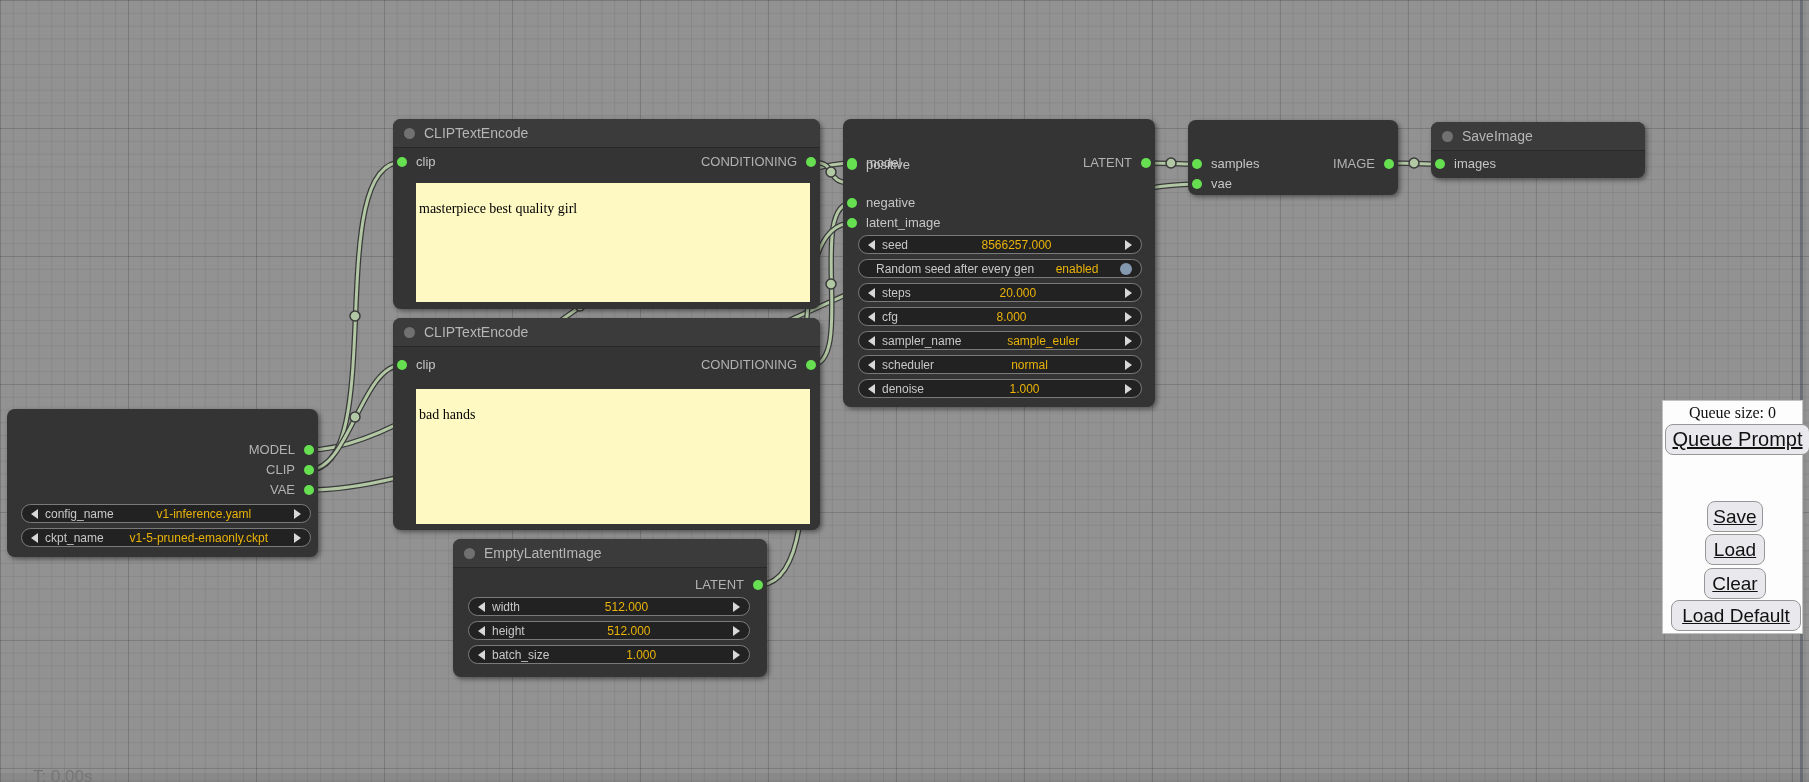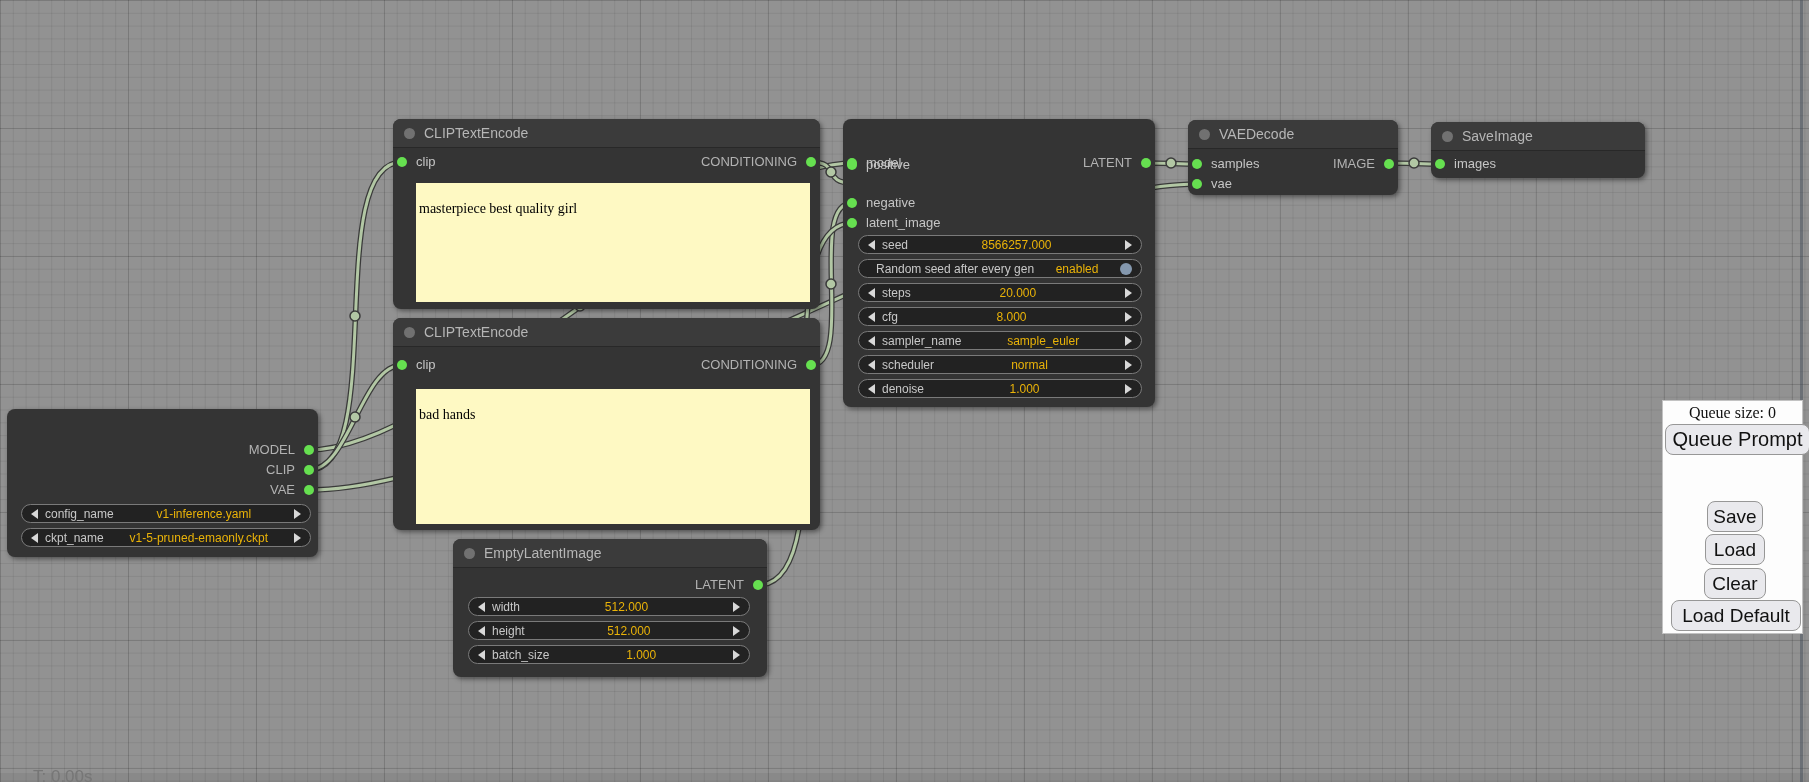"VAEDecode" div.ntitle { html: <div> <span></span> <span>VAEDecode</span> </div> -> none }
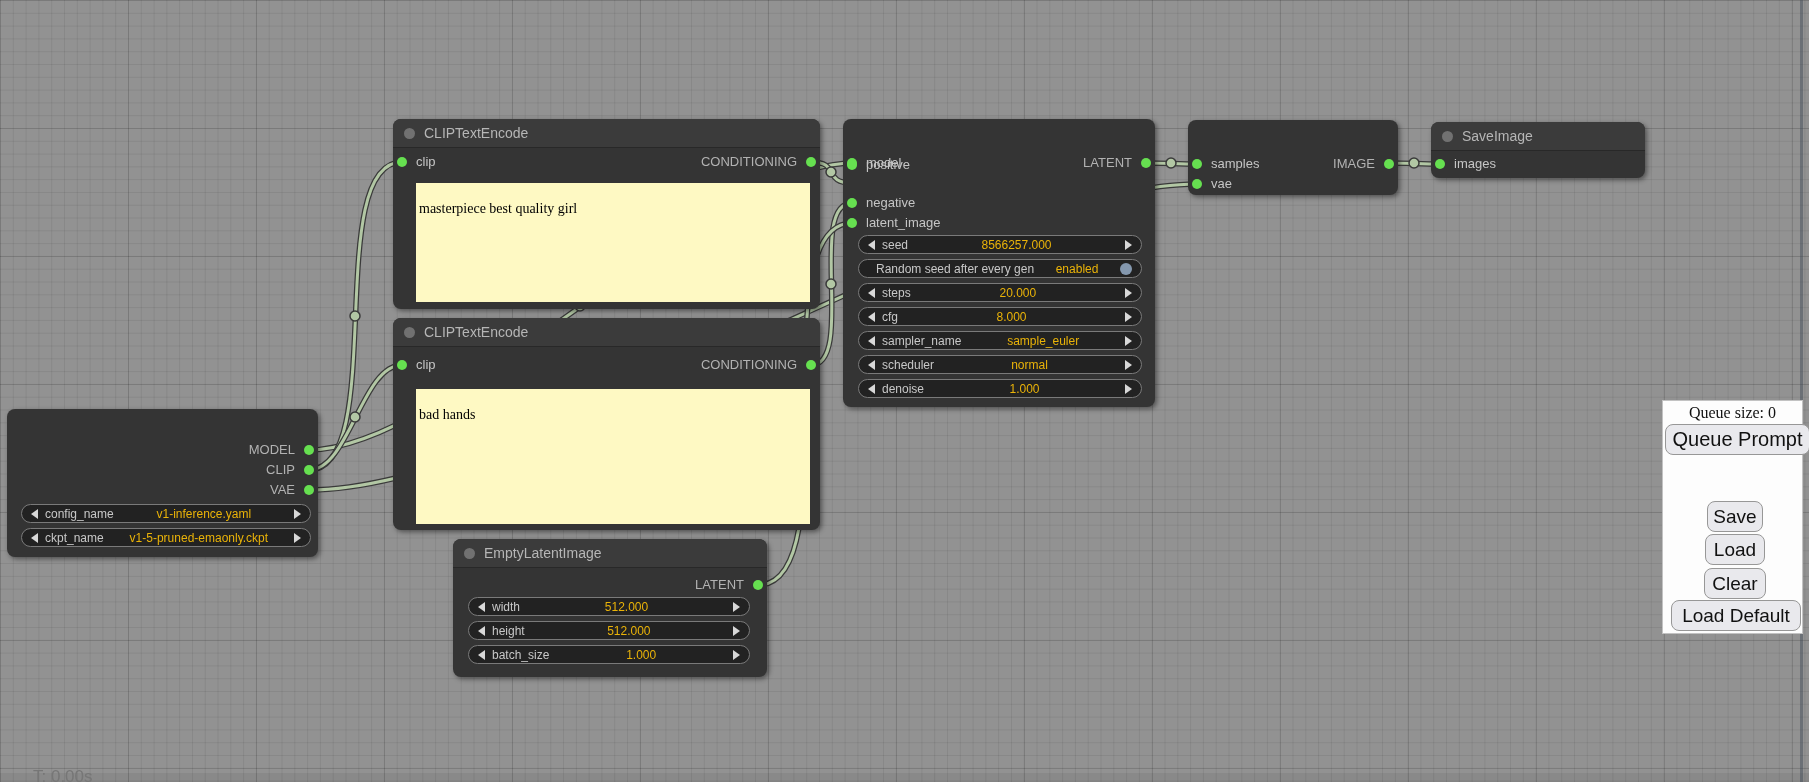"Queue Prompt" .btn { text-decoration: none -> underline }
